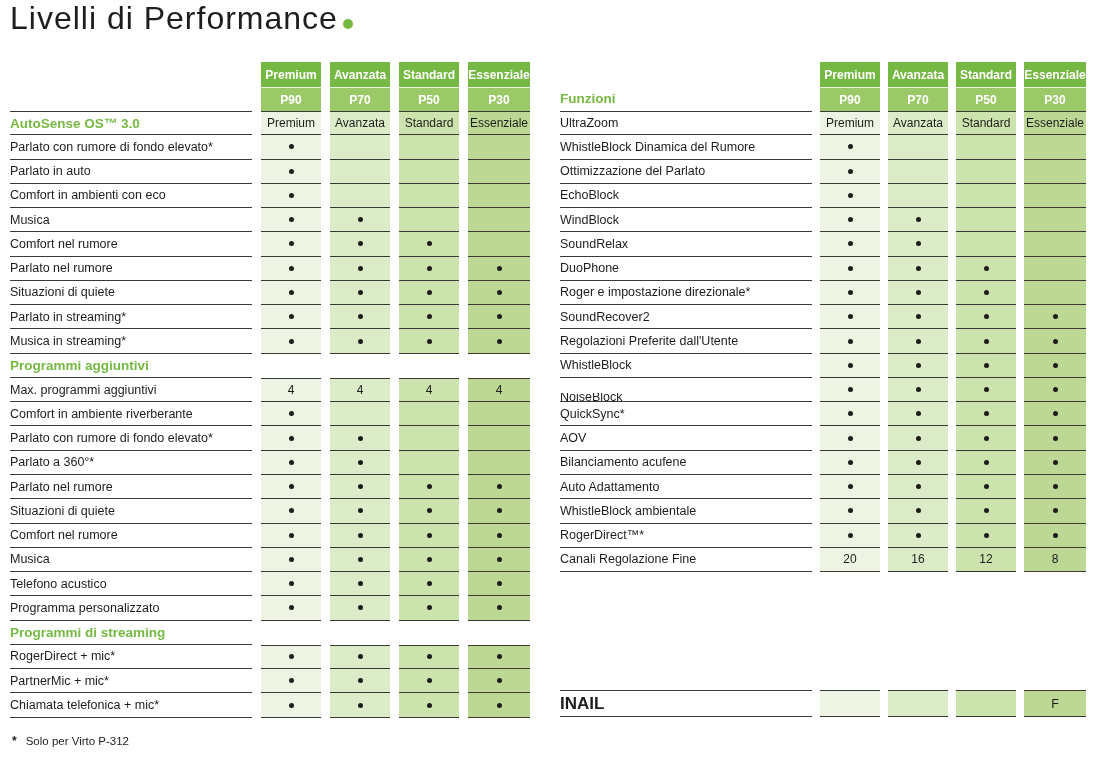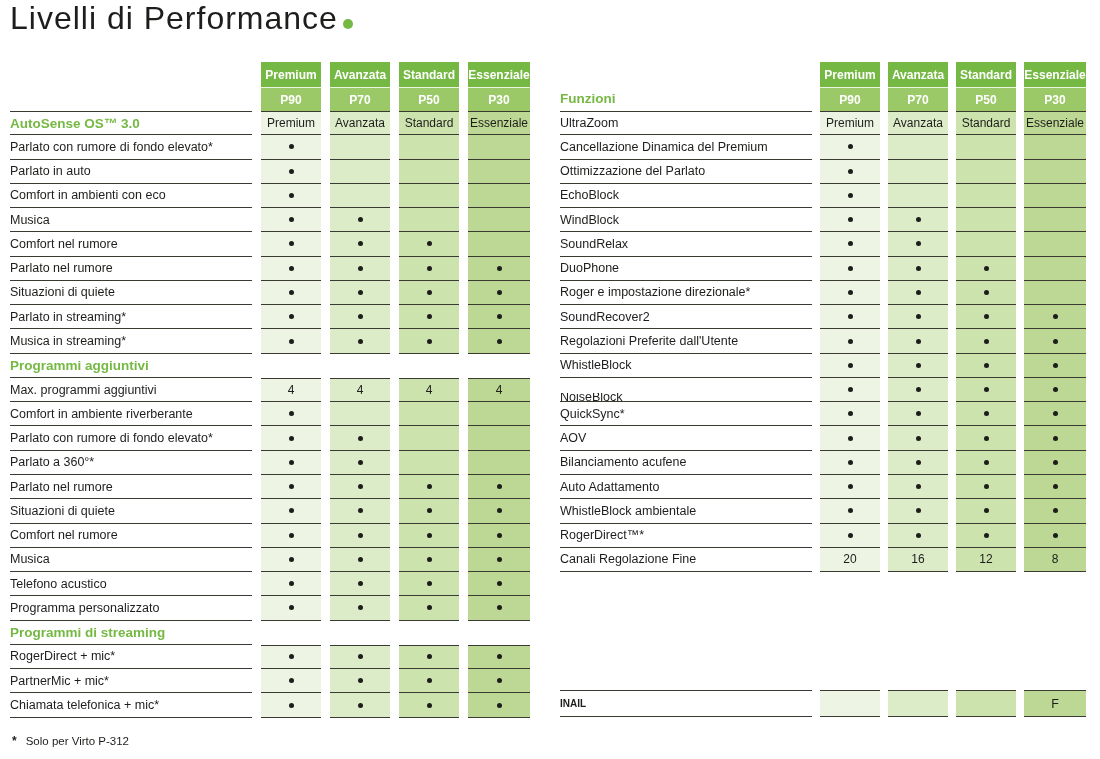"Cancellazione Dinamica del Premium" div.label-cell { text: Cancellazione Dinamica del Premium -> WhistleBlock Dinamica del Rumore }
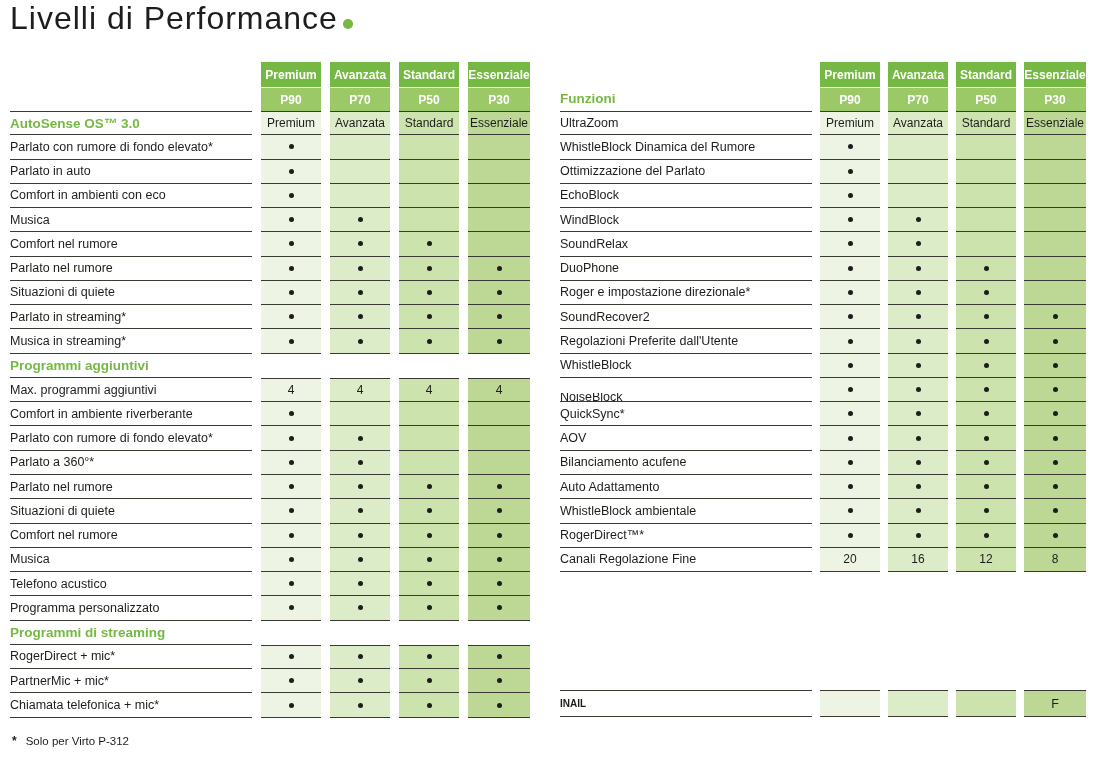"INAIL" .inail-label { font-size: 10px -> 17px }
